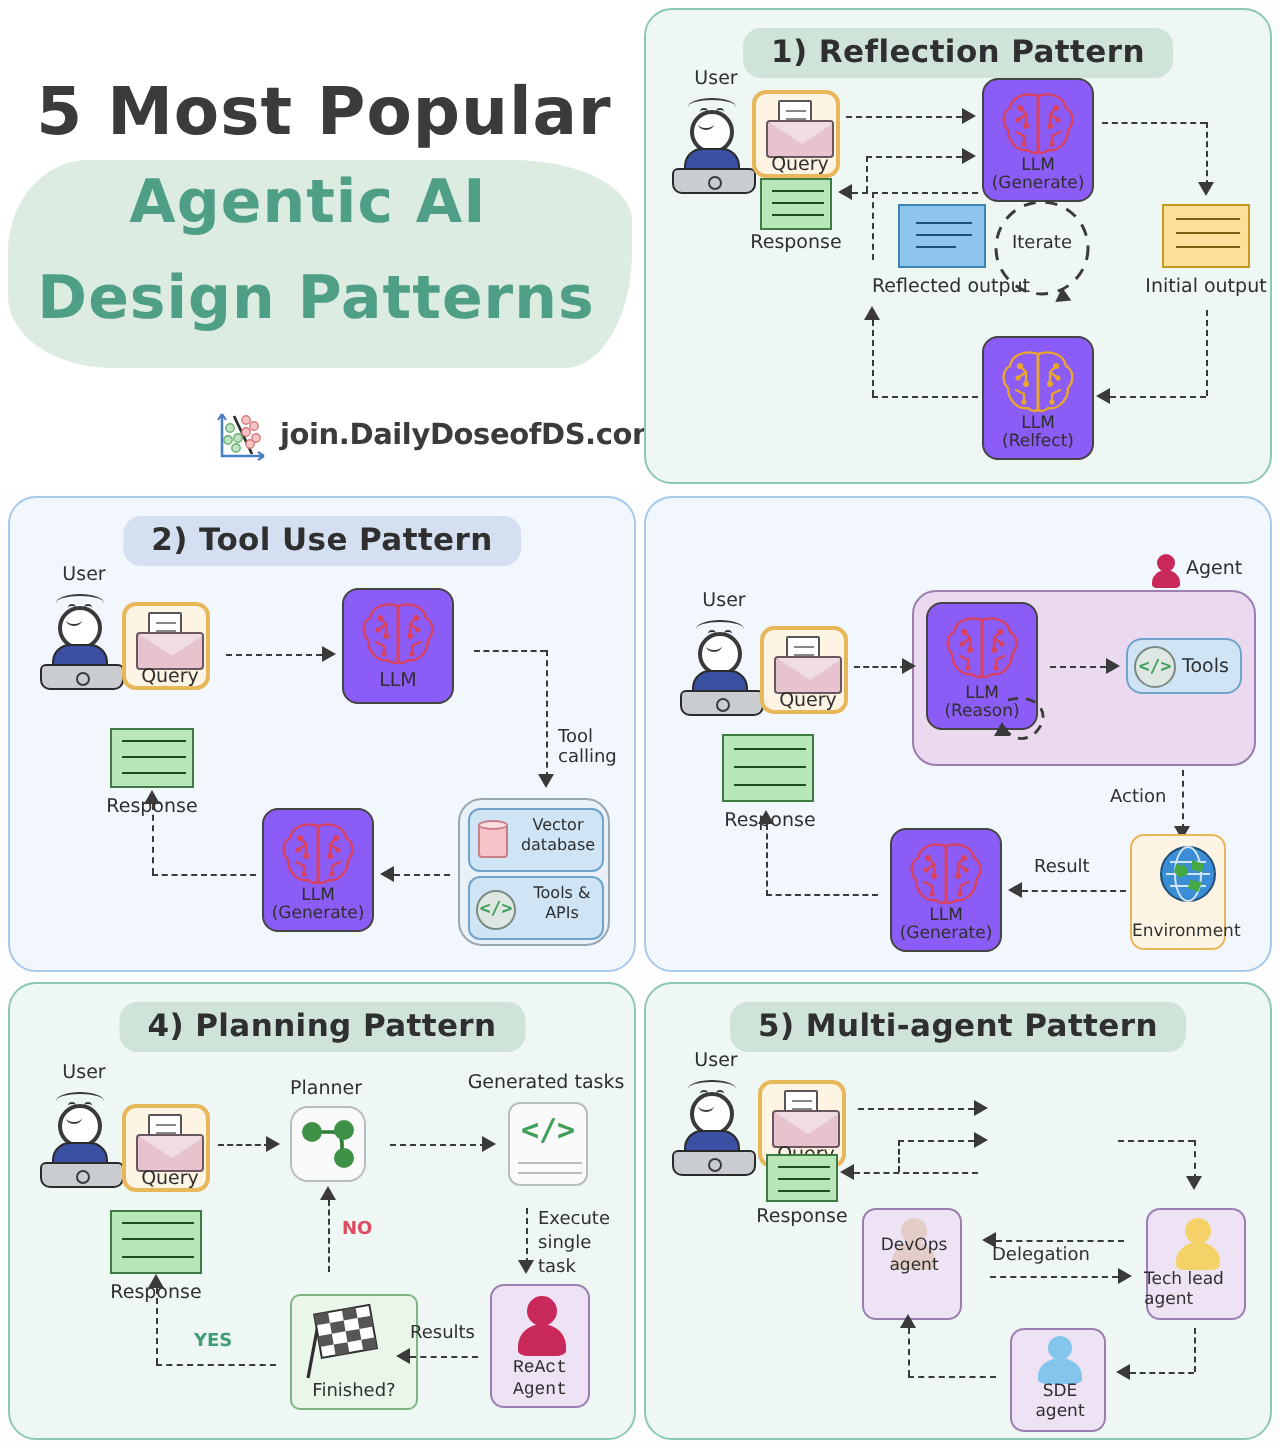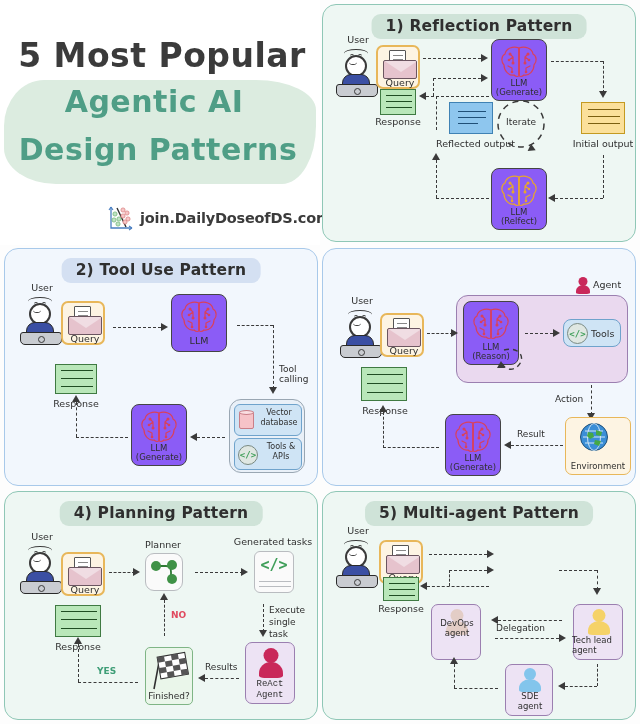"Environment" div { width: 66px -> 48px }
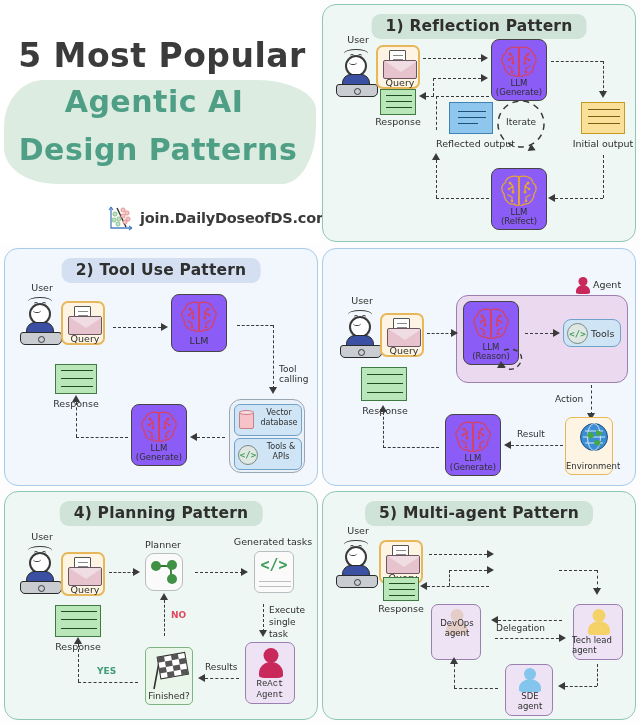"Finished?" div { width: 48px -> 64px }
